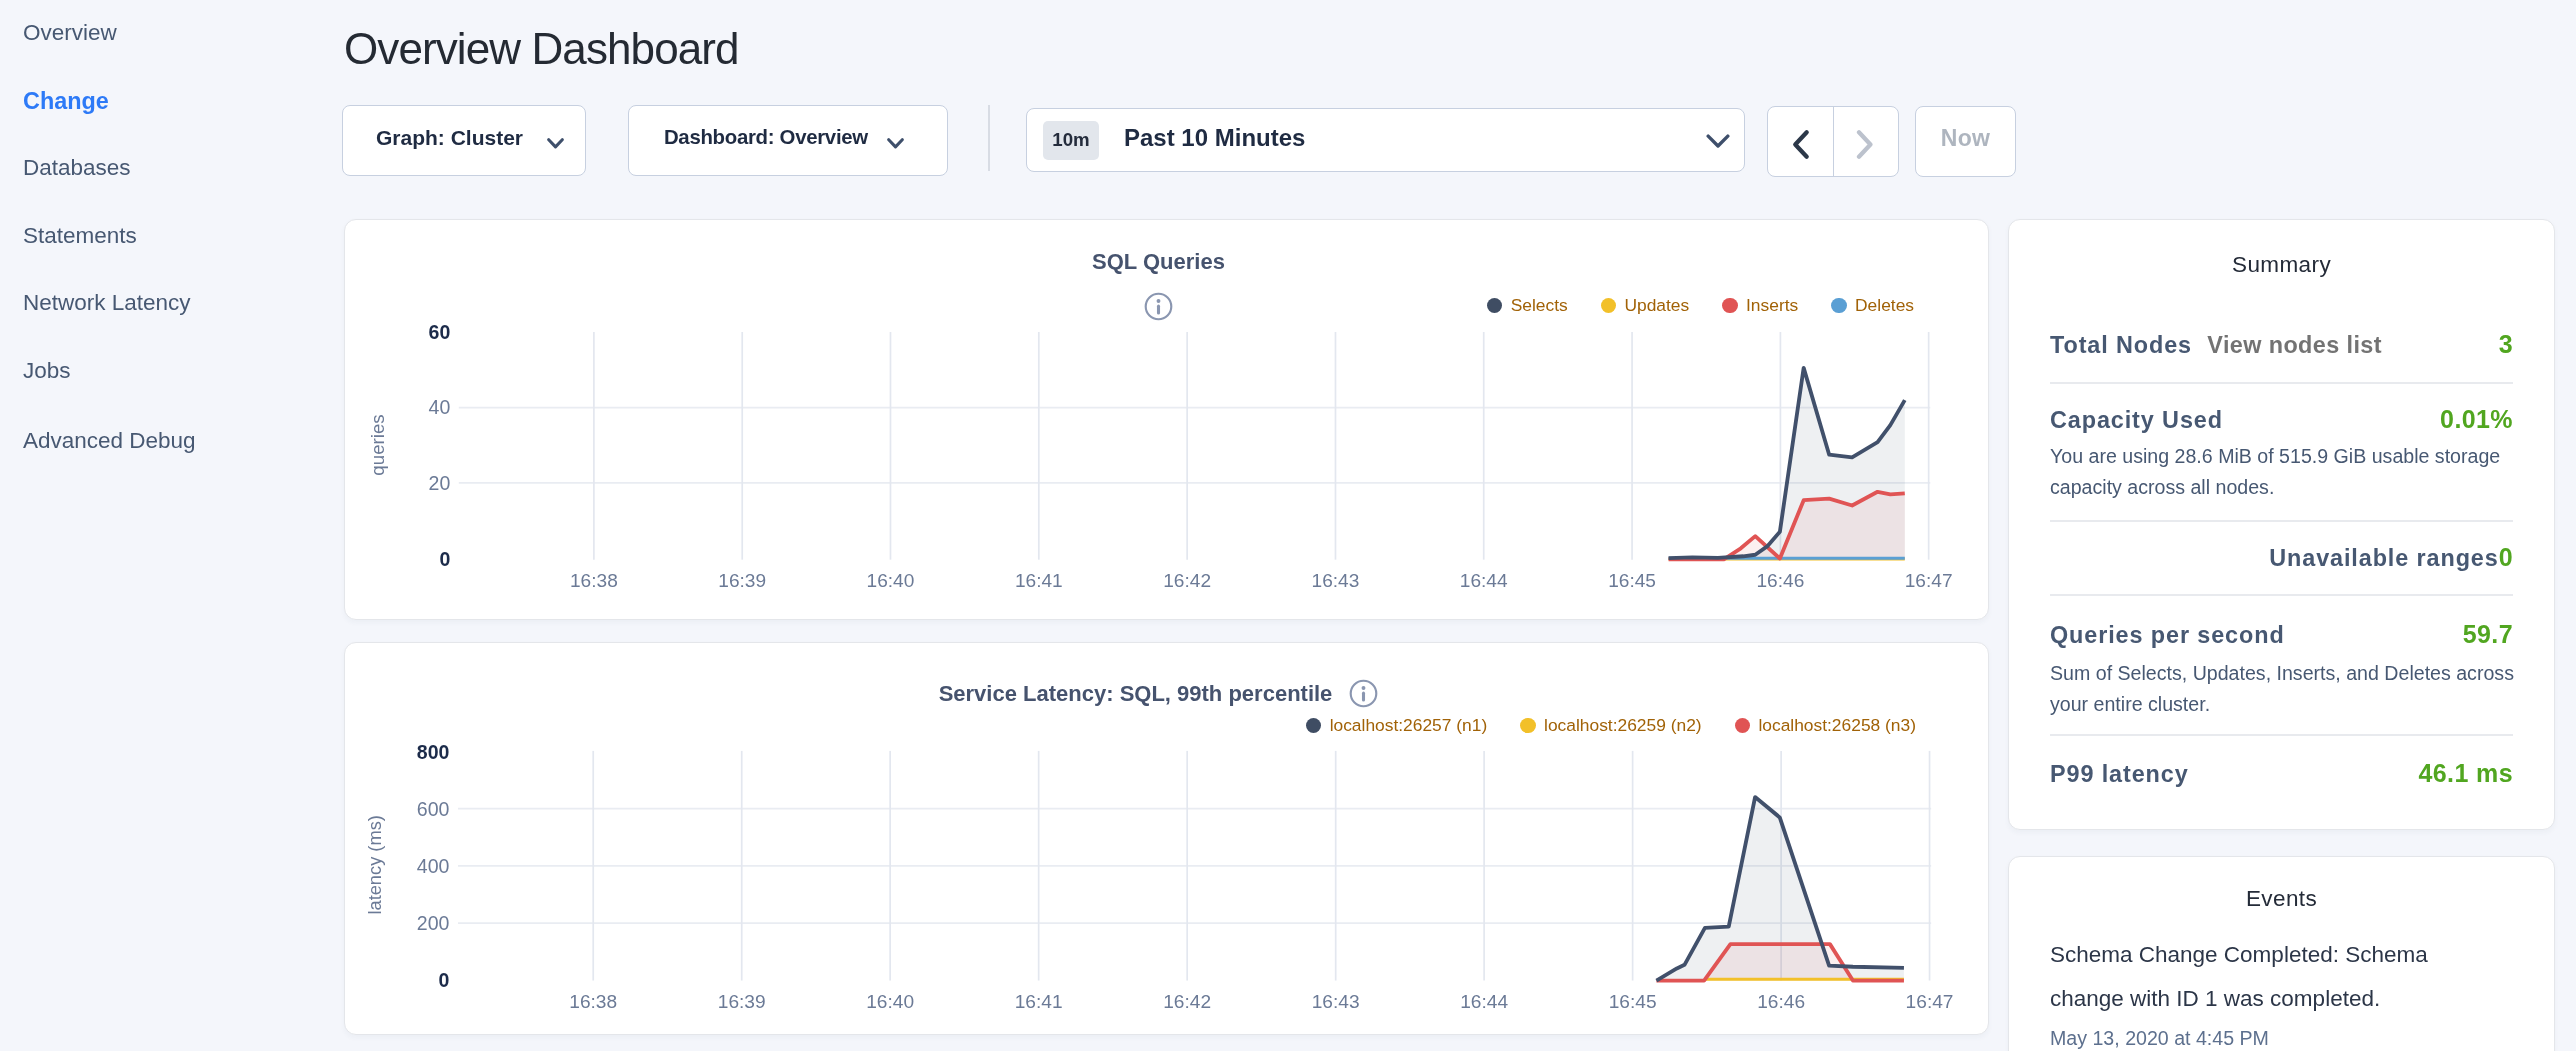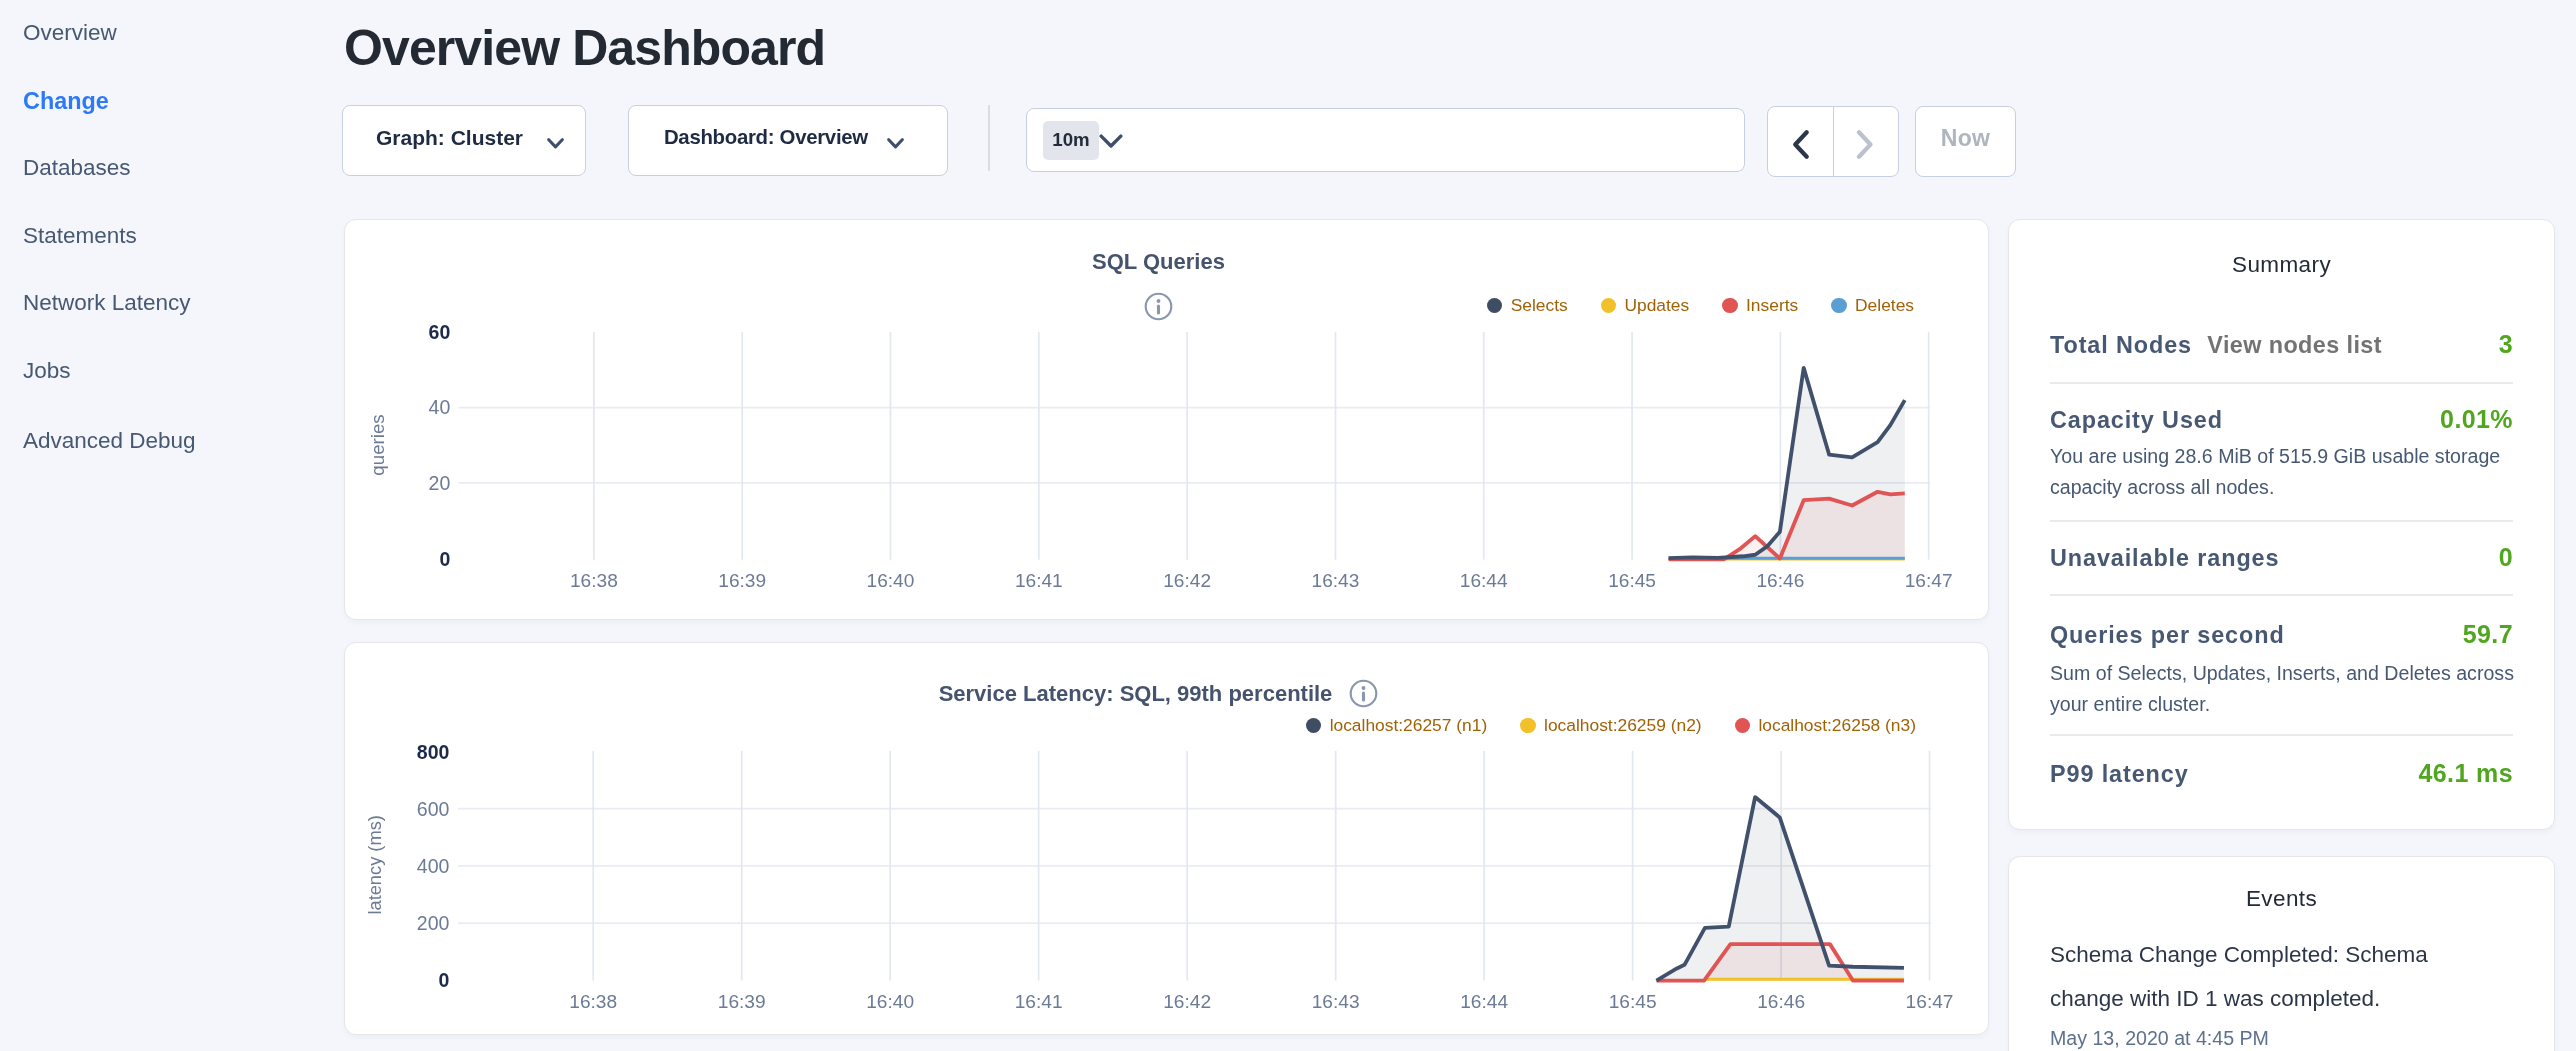"Overview Dashboard" .h1 { font-size: 50px -> 44px; font-weight: 700 -> 400 }
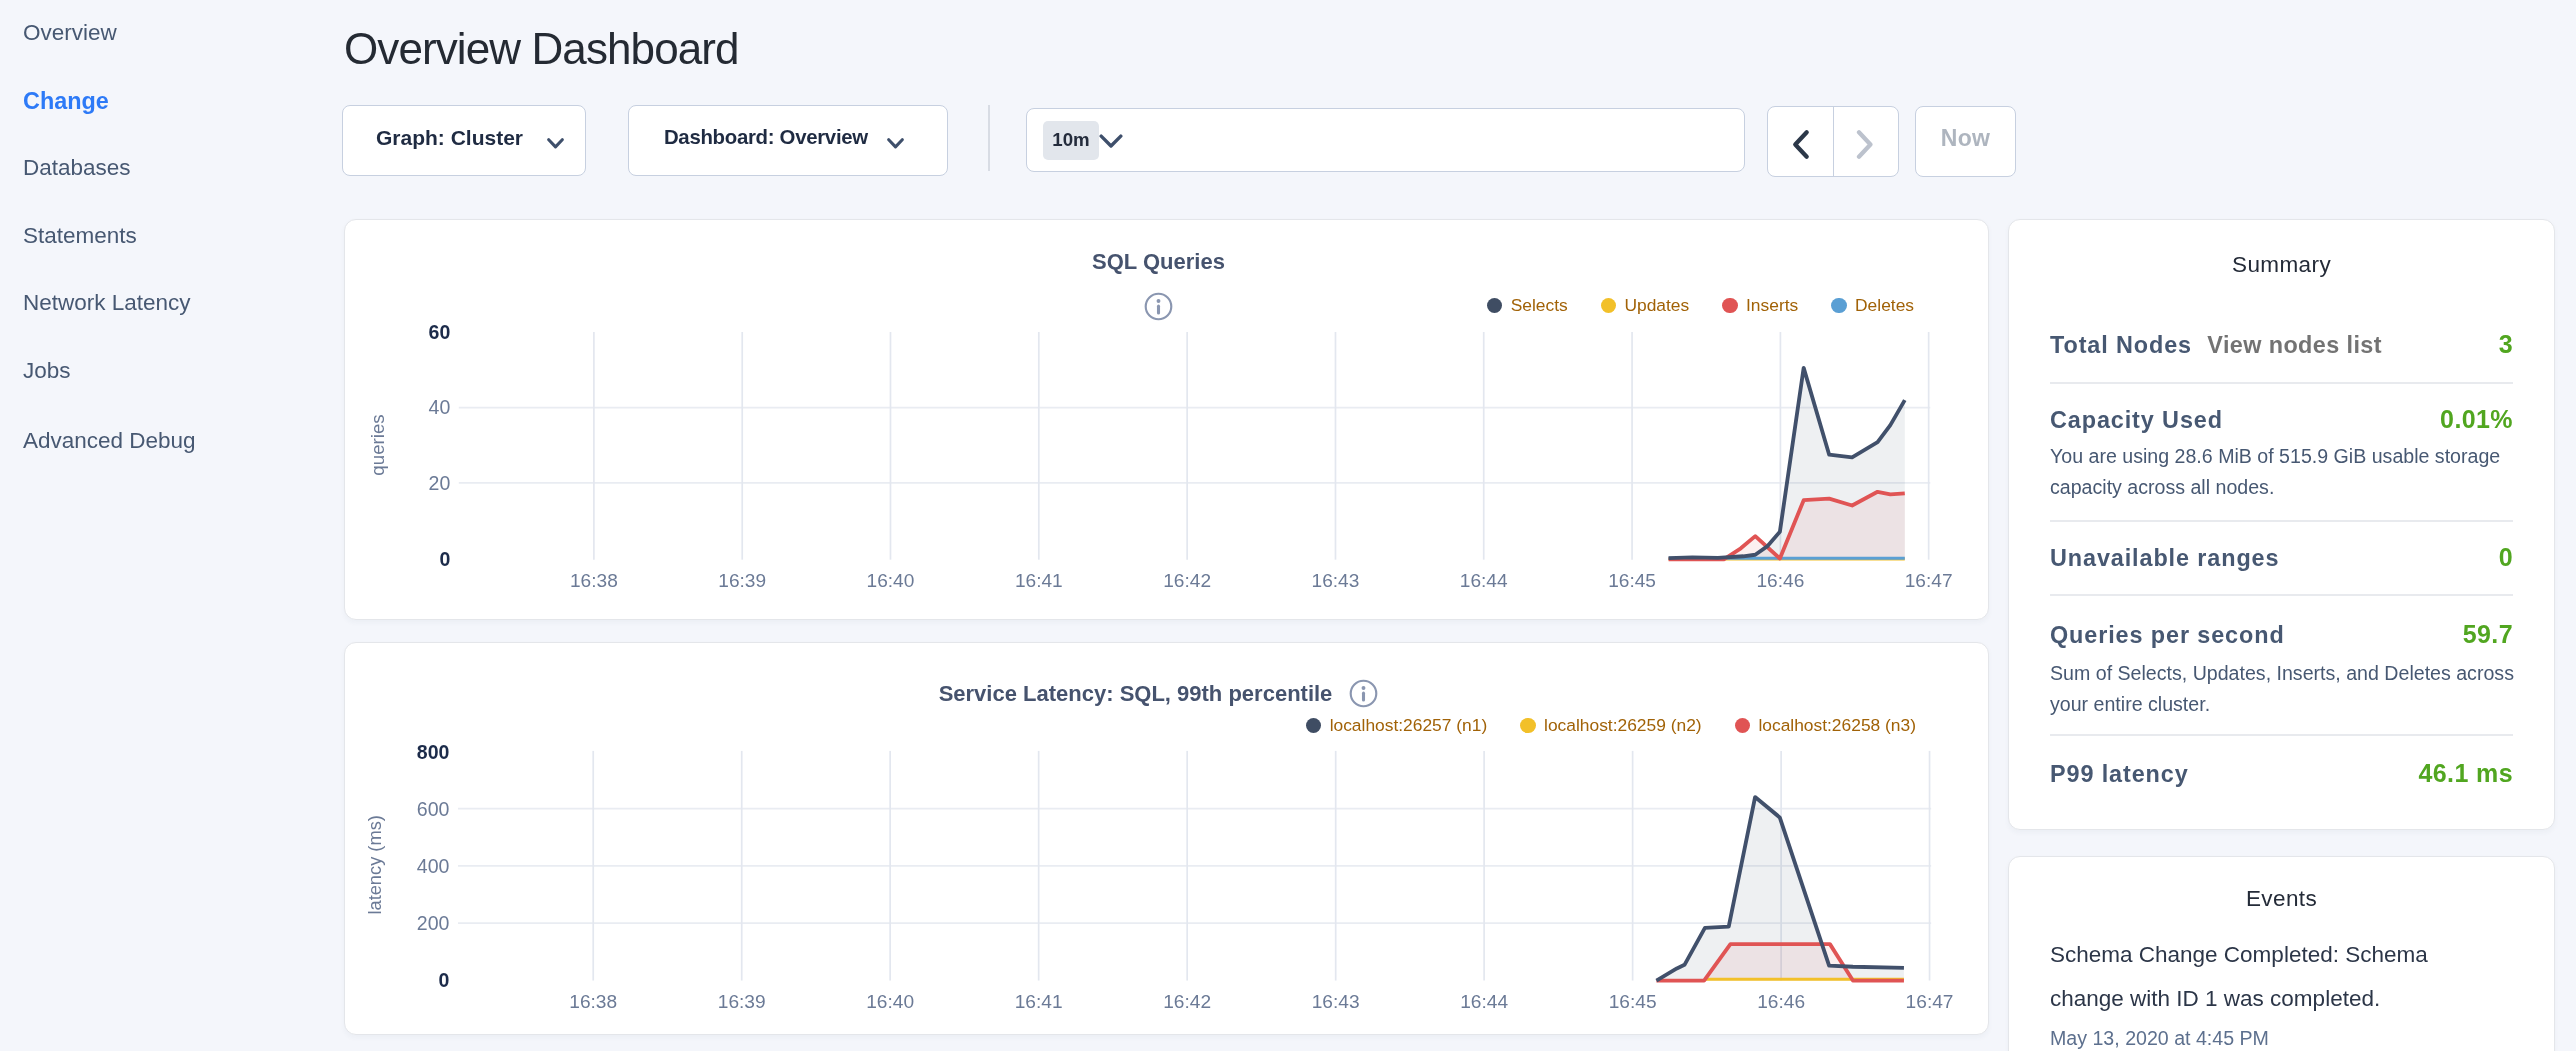"Past 10 Minutes" span.lbl { html: none -> <span>Past 10 Minutes</span> }
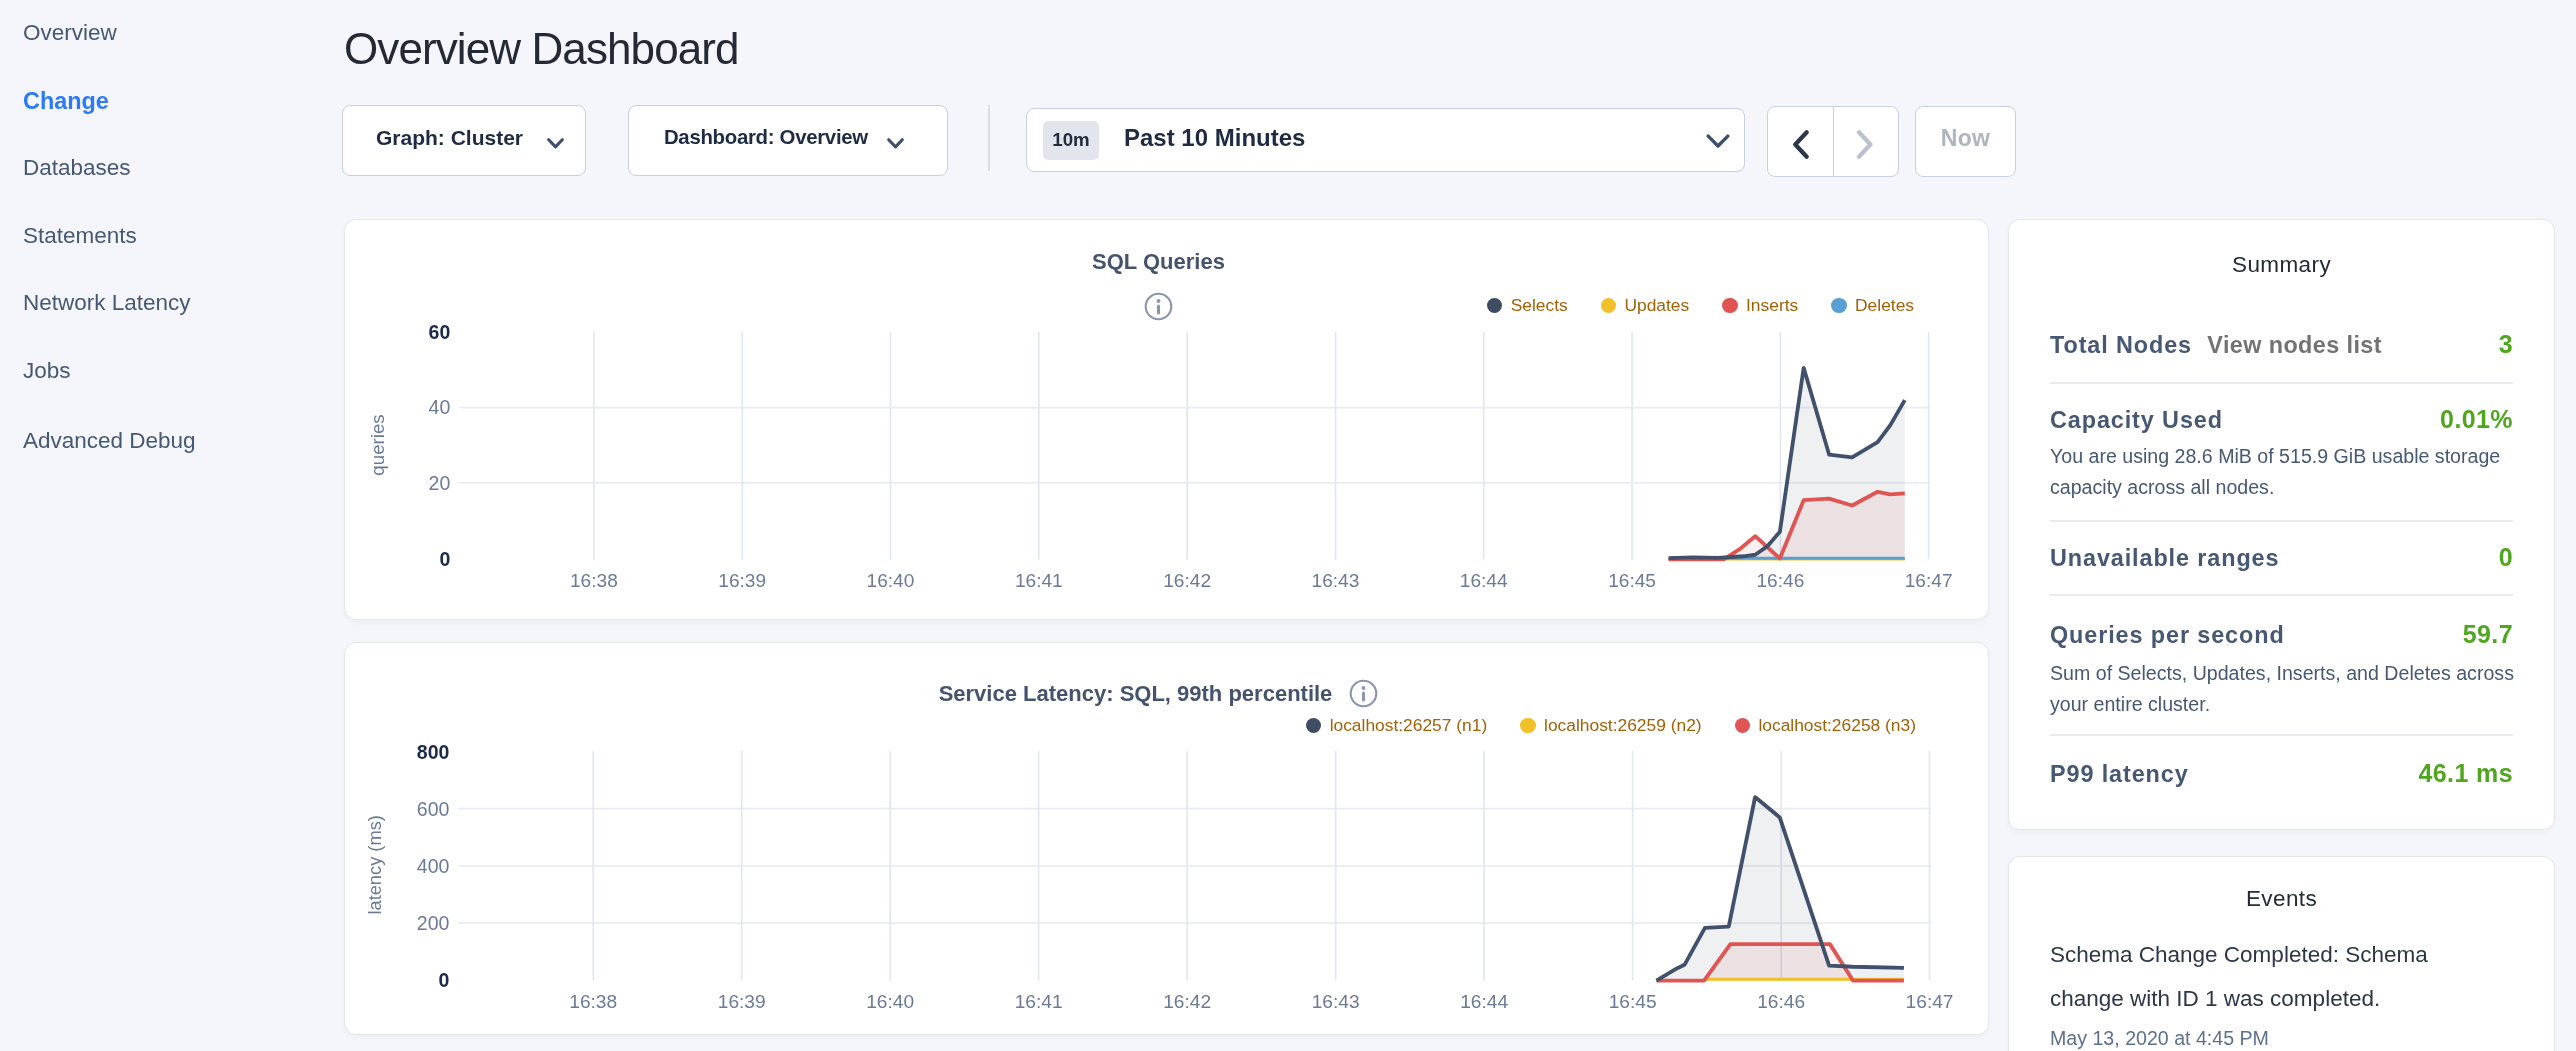"Unavailable ranges" div.srow { justify-content: none -> flex-end }
